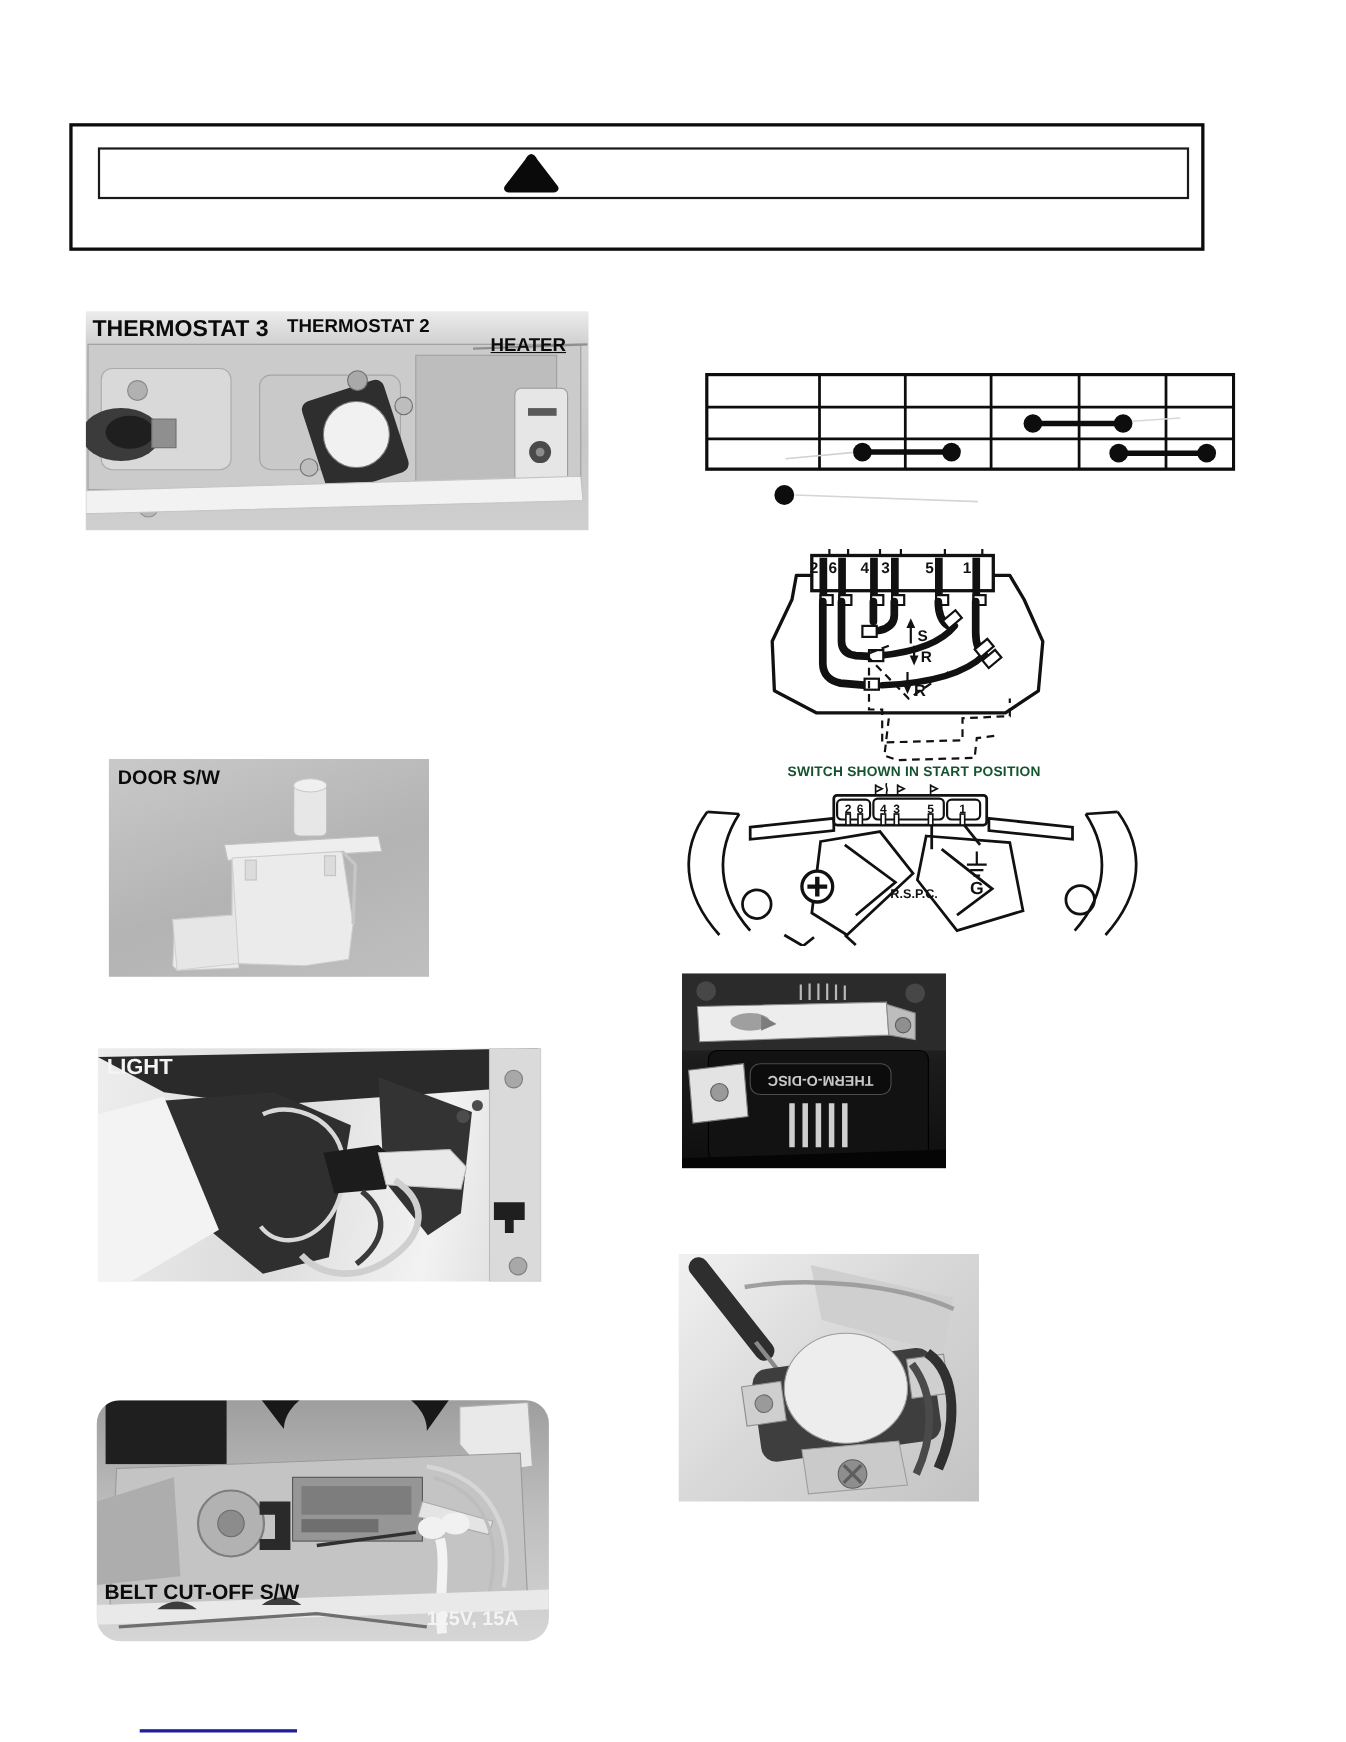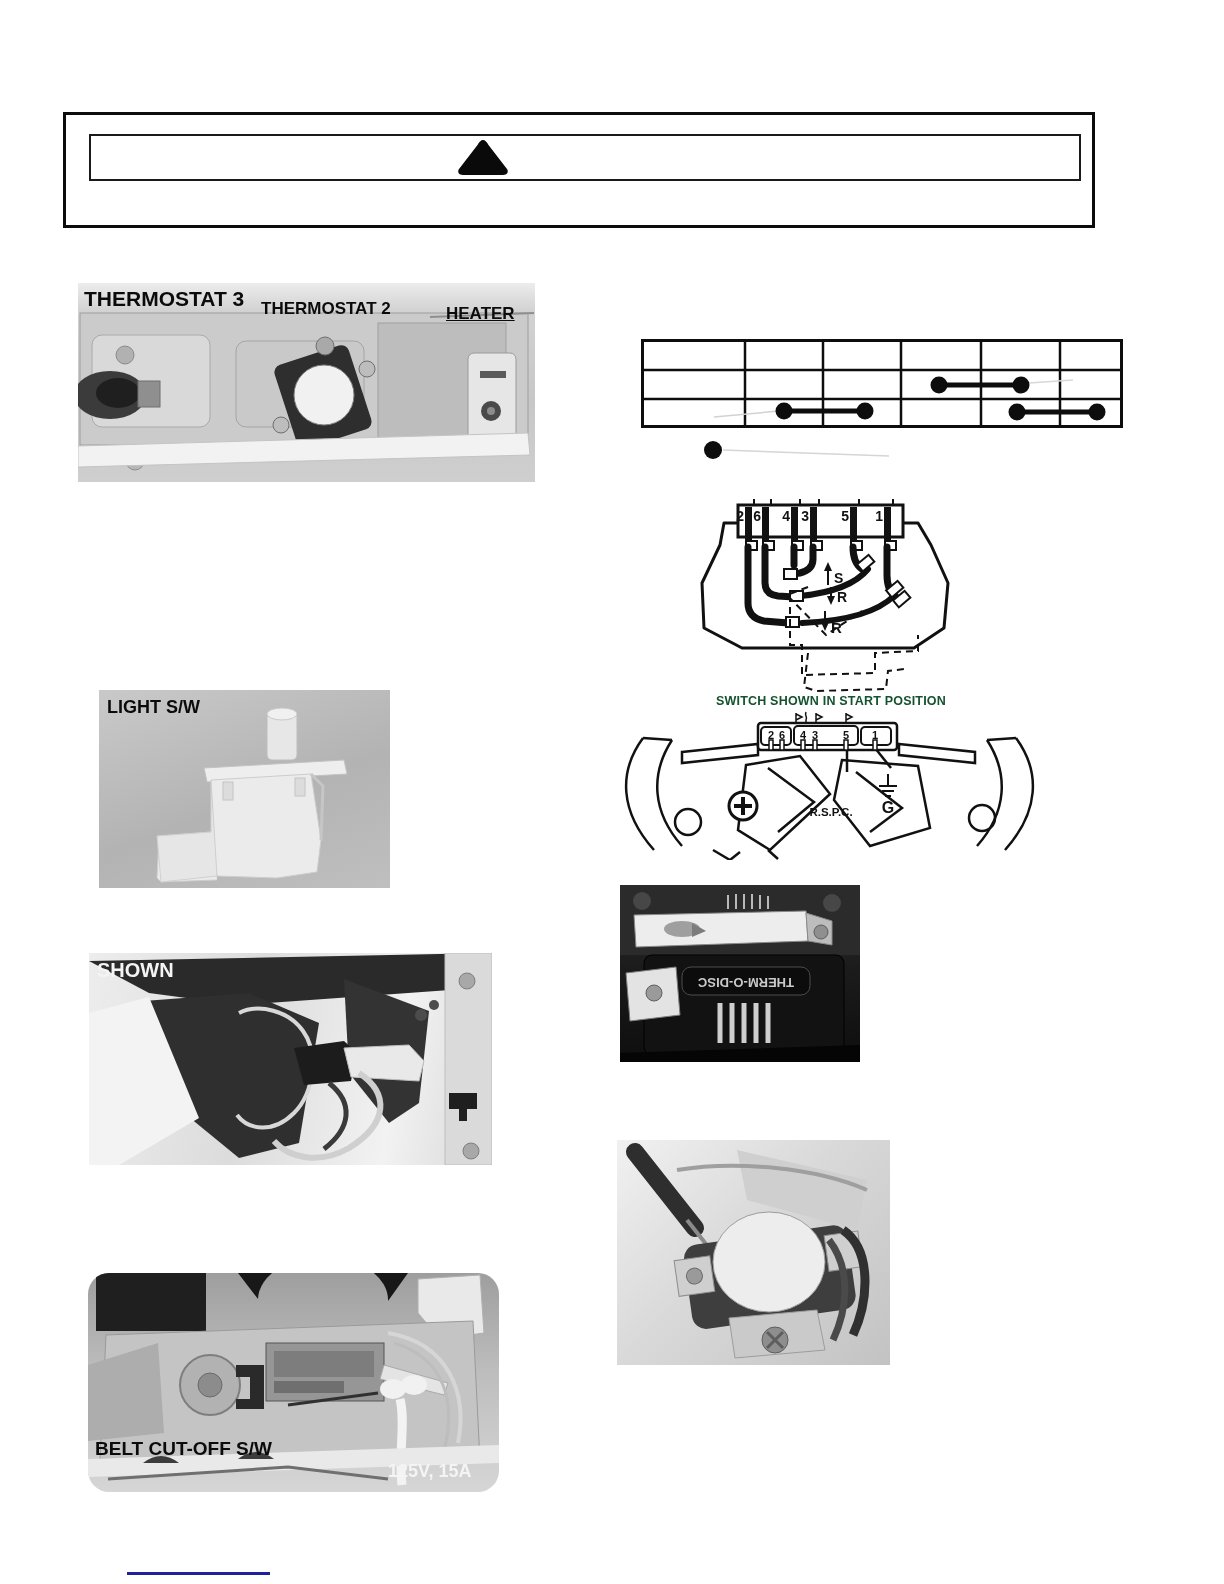"THERMOSTAT 2" div.photo-label { margin-top: 12px -> none }
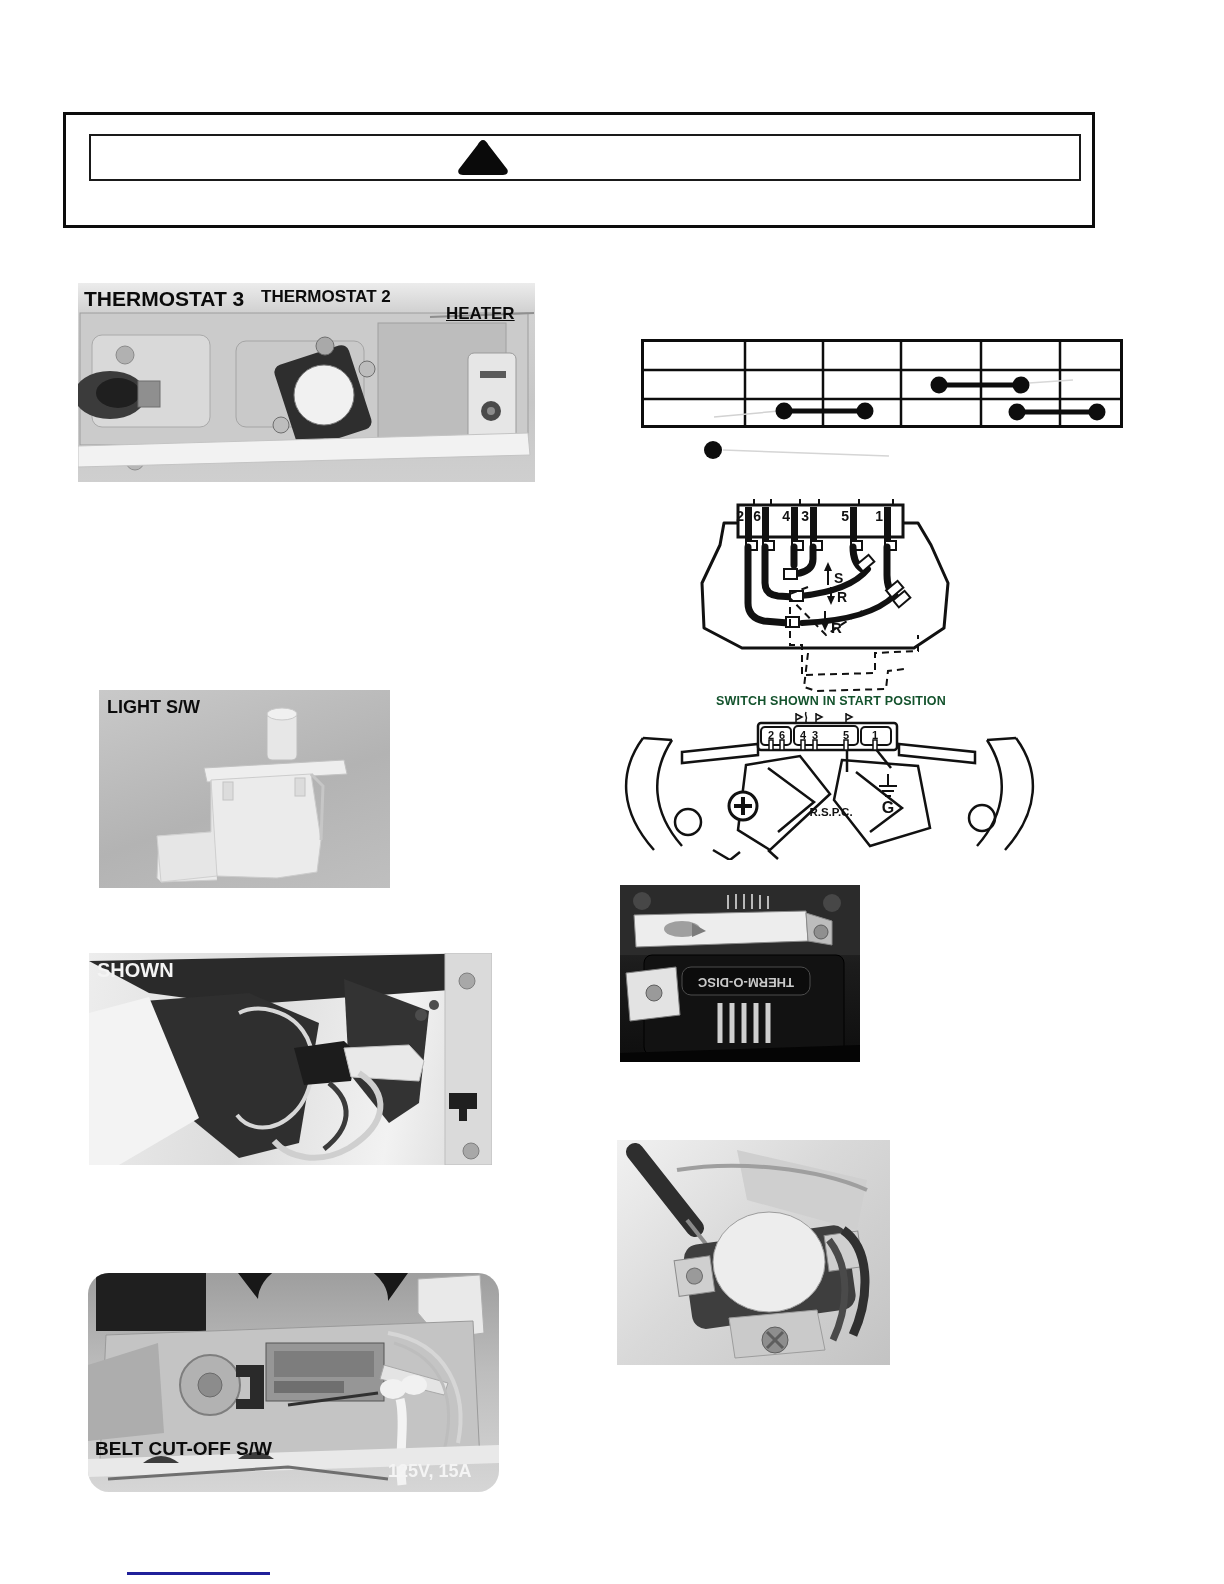"LIGHT S/W" div.photo-label { text: LIGHT -> DOOR }
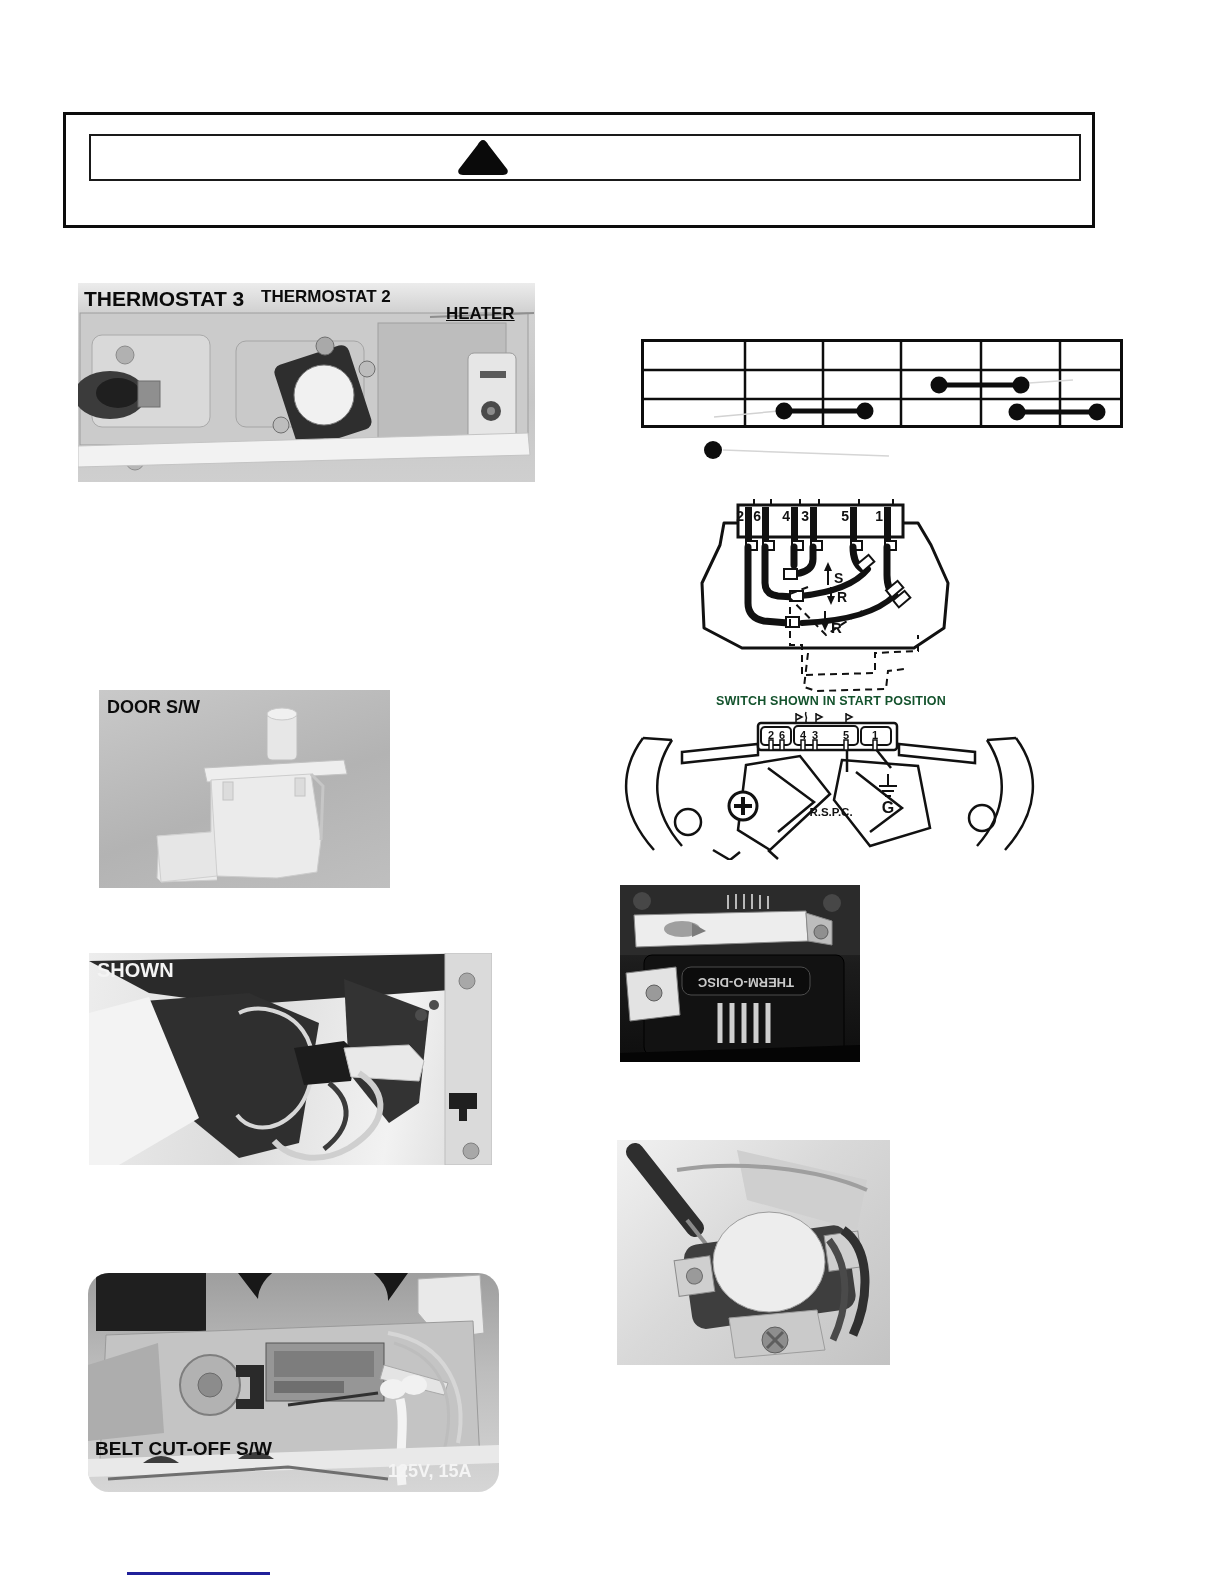"SHOWN" div.photo-label { text: SHOWN -> LIGHT }
